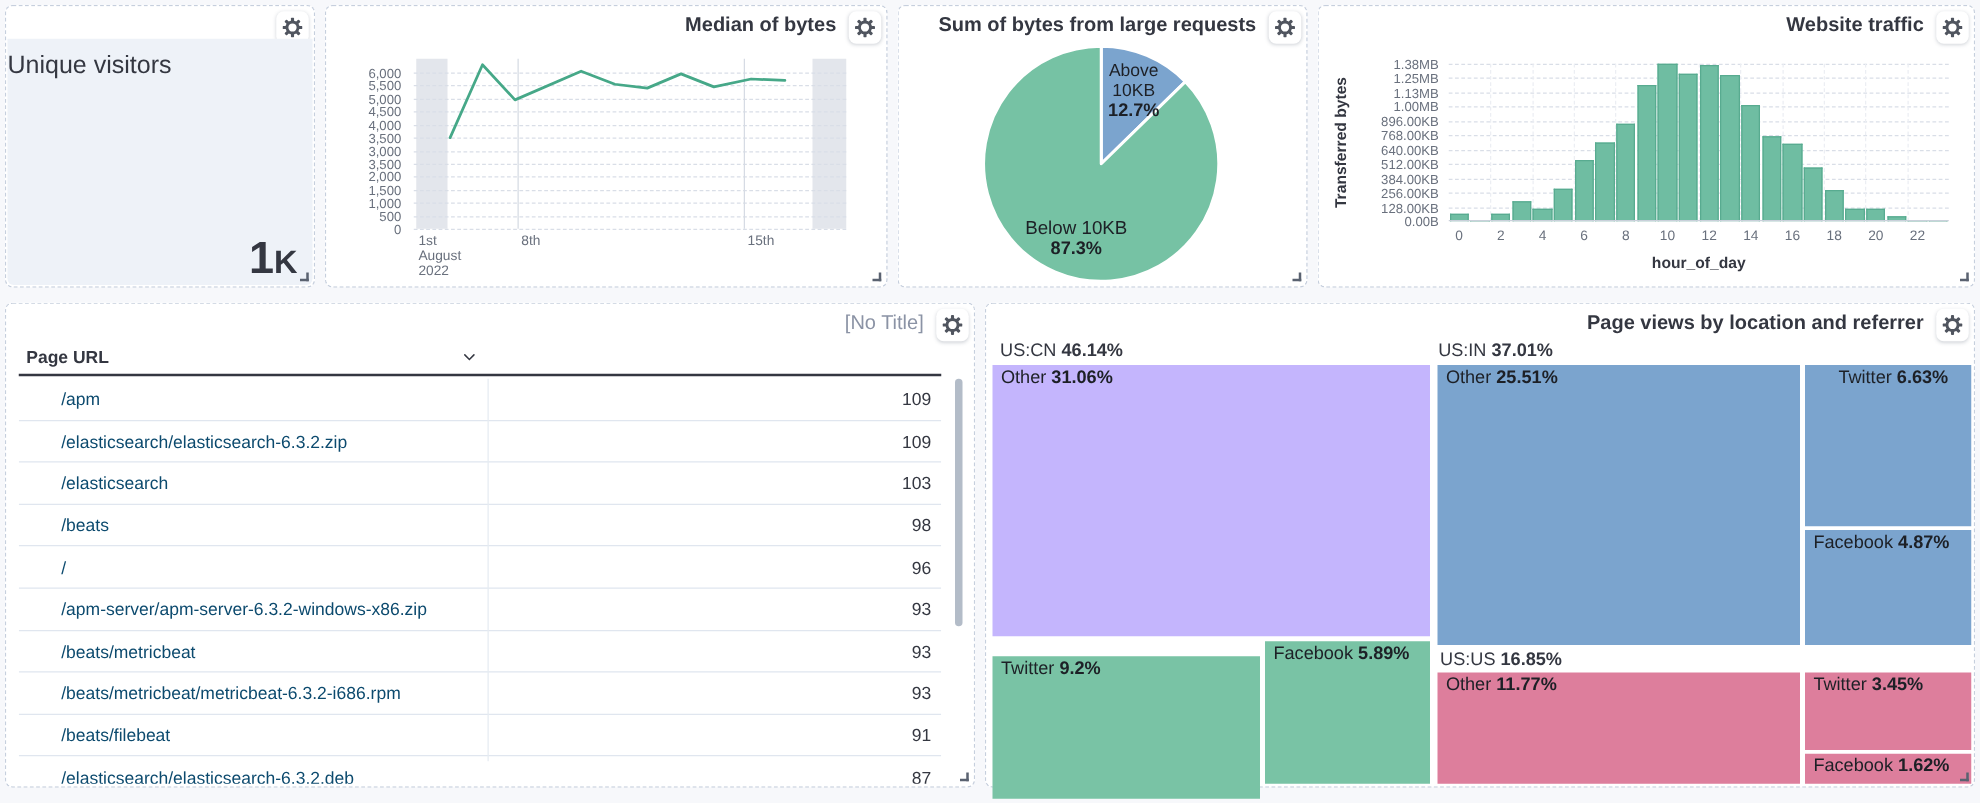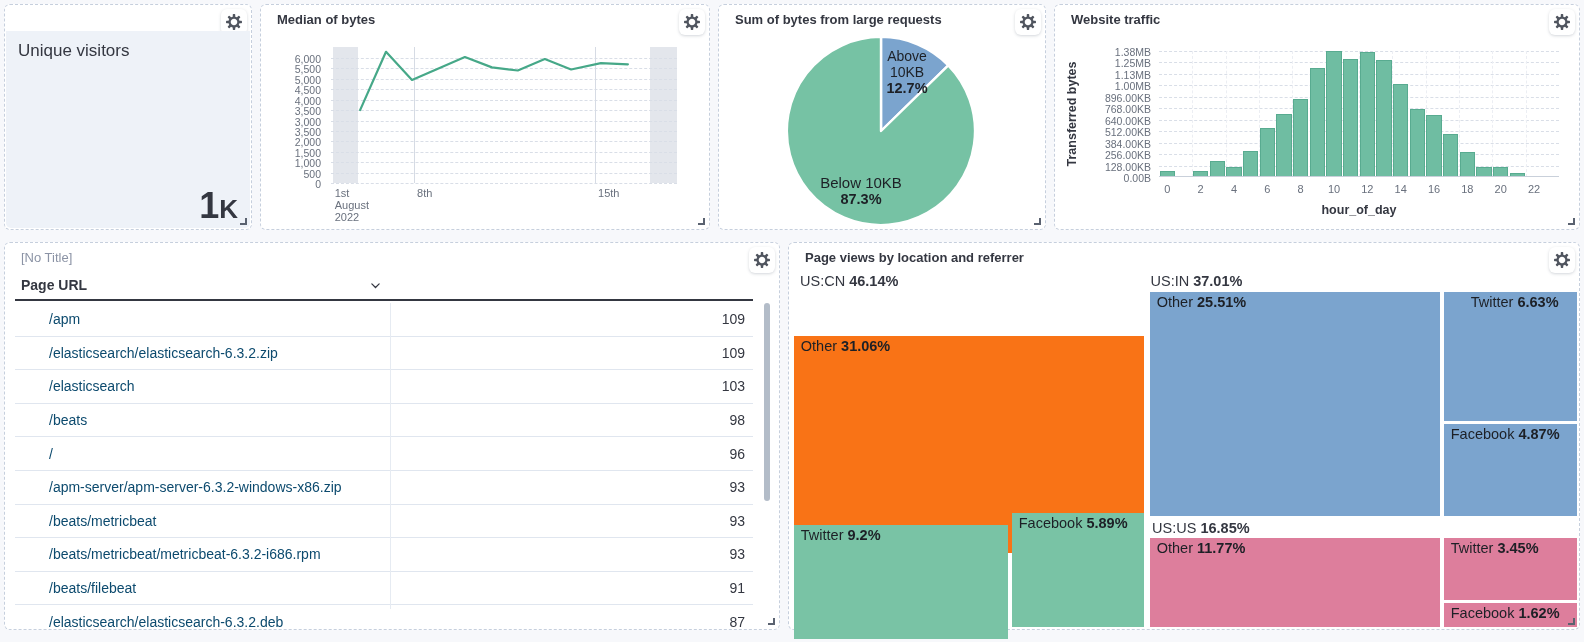"Median of bytes" .panel-title { font-size: 13px -> 16px; text-align: none -> right }
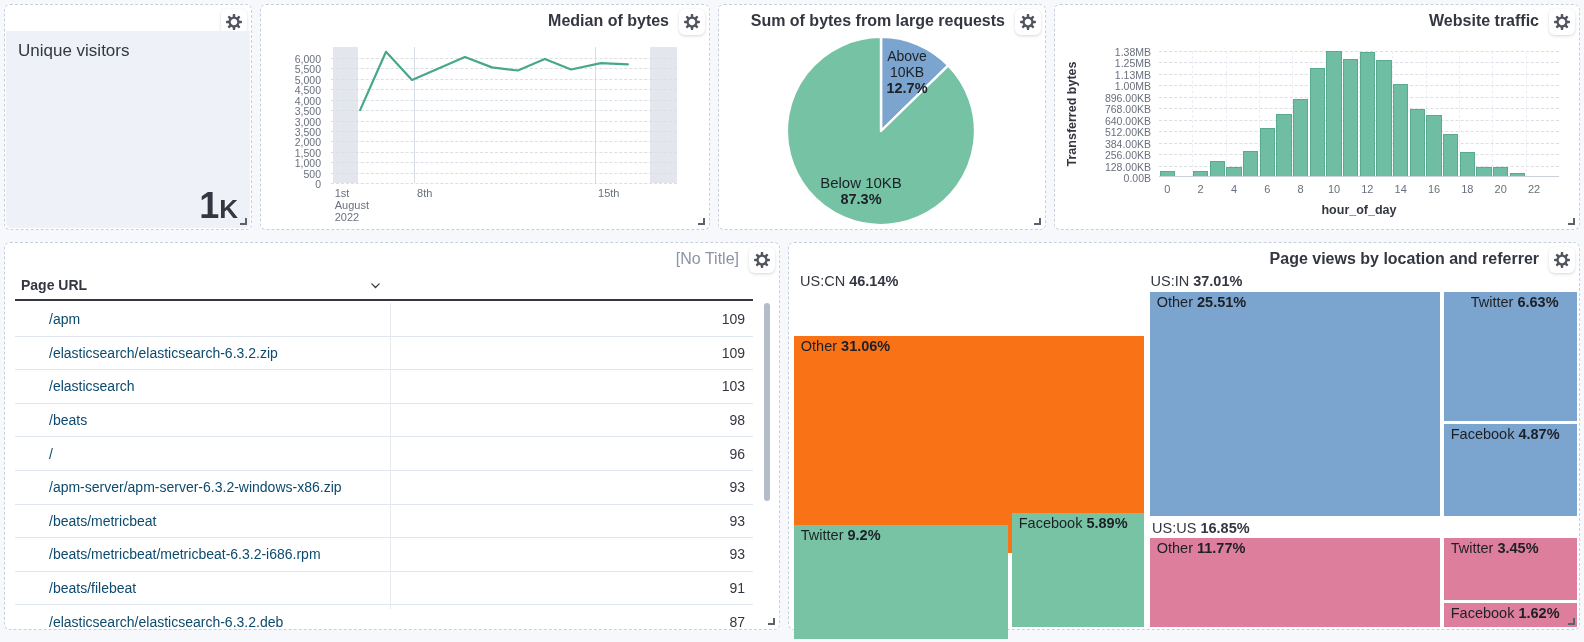"Unique visitors" .metric-label { font-size: 17px -> 20px; left: 12px -> 0 }
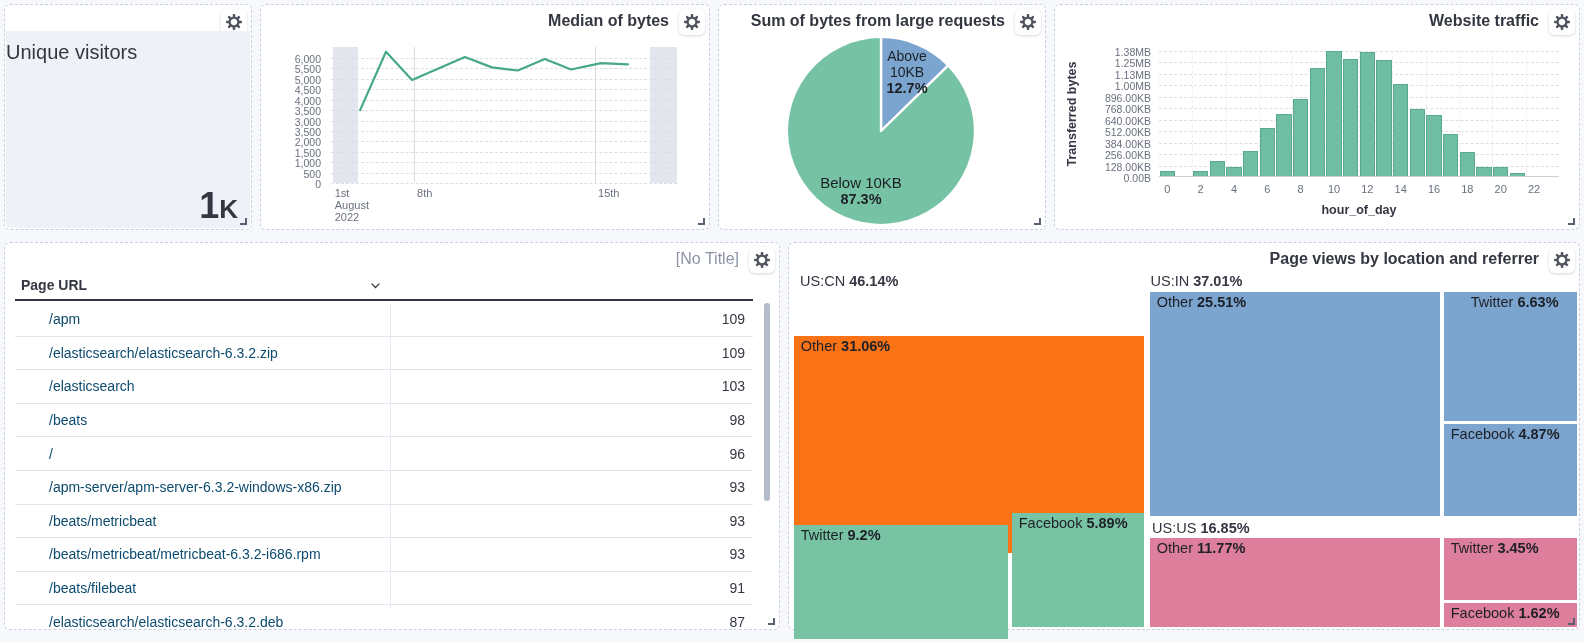"Other 31.06%" div.tm-cell { background: #f97316 -> #c4b5fd; margin-top: 44px -> none }
